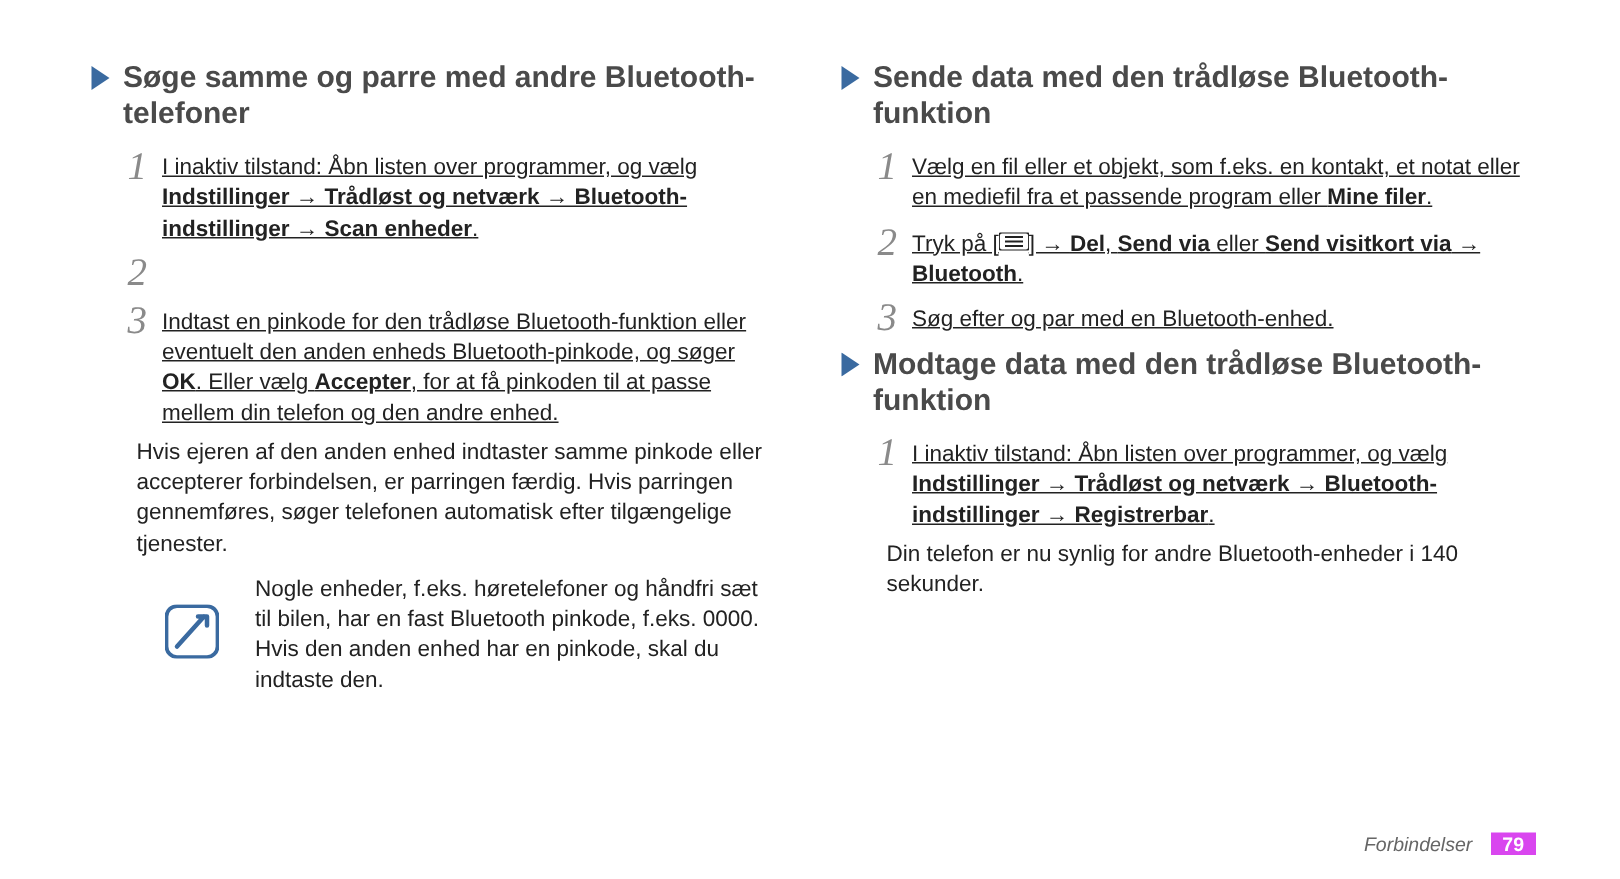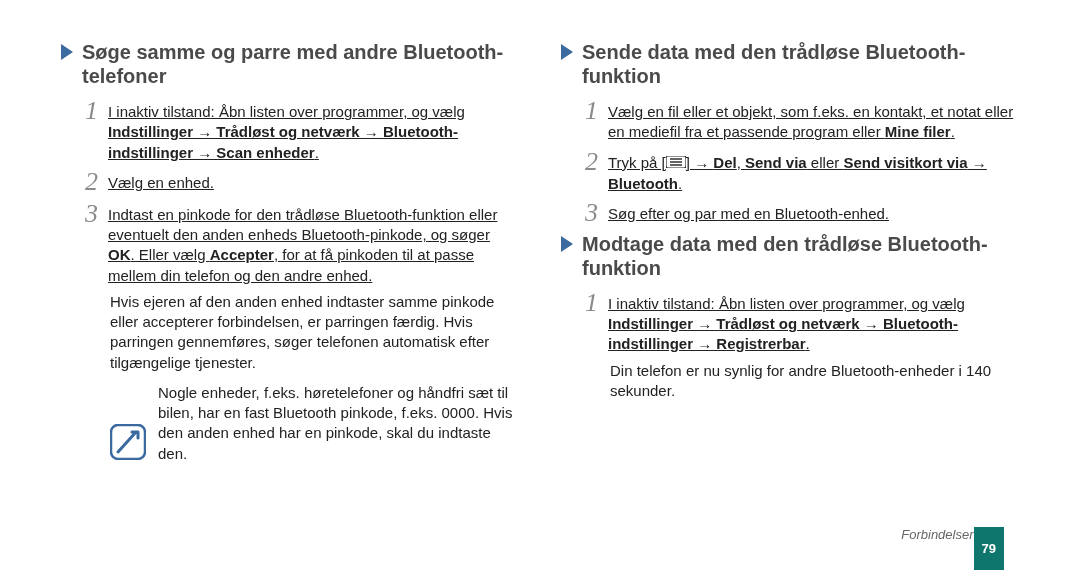"Vælg en enhed." span.step-body { html: <span>Vælg en enhed.</span> -> none }
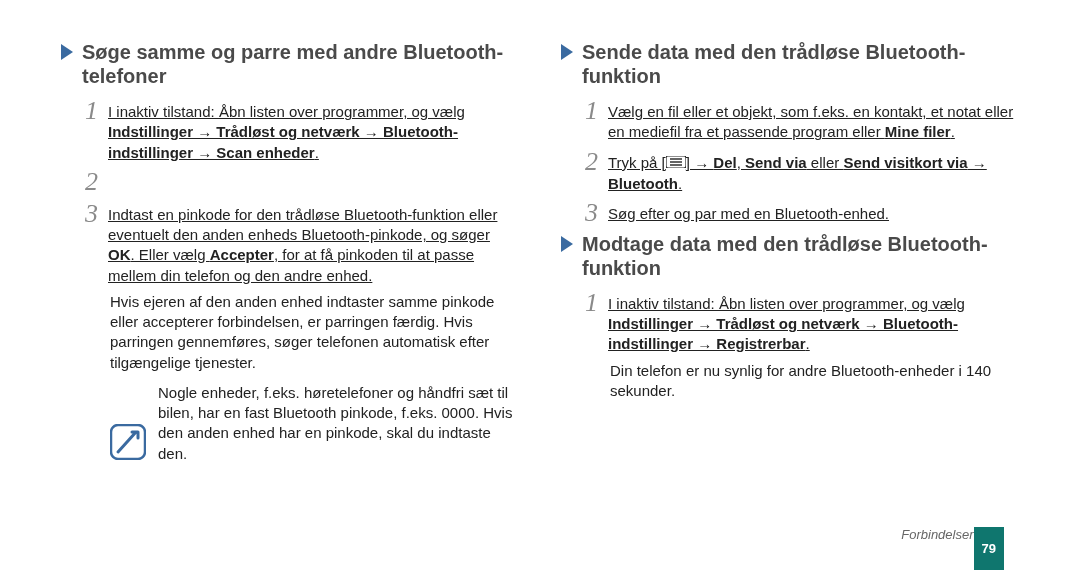"Hvis ejeren af den anden" .paragraph { margin-left: 50px -> 31px }
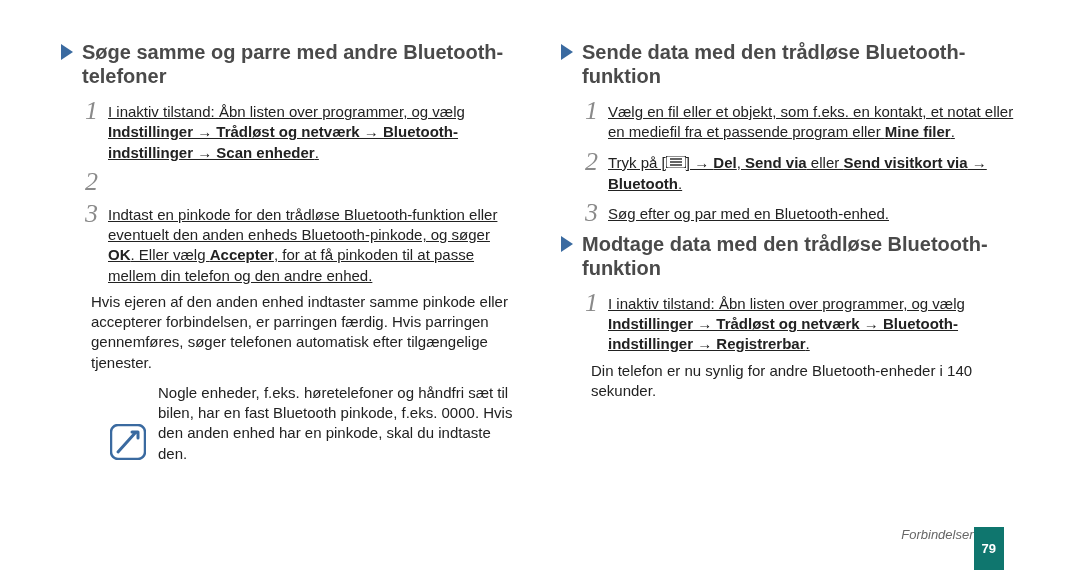"Nogle enheder, f.eks. høretelefoner og" .note { align-items: flex-end -> center; gap: 12px -> 24px }
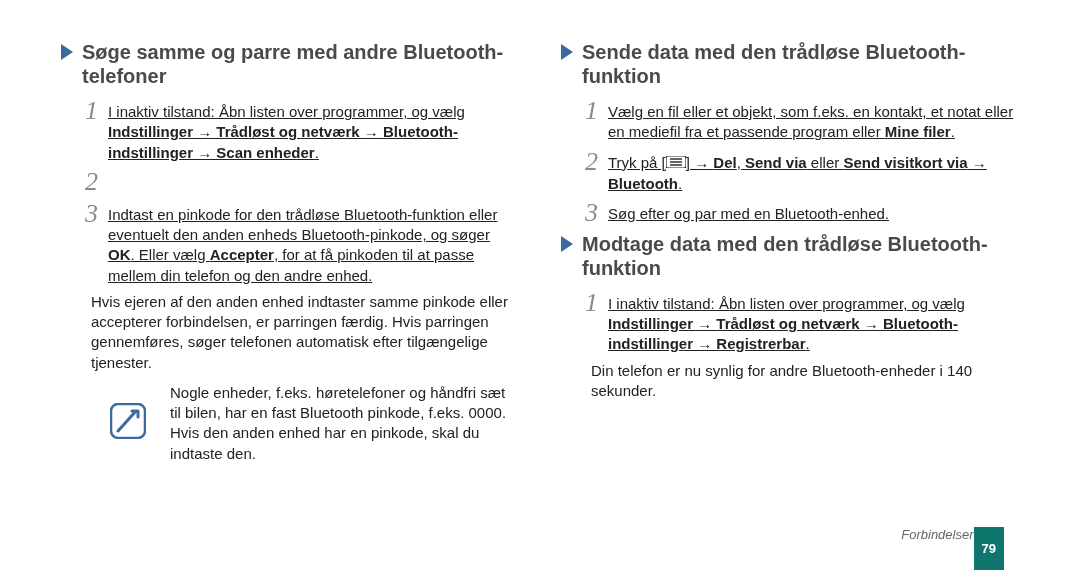"Forbindelser" .footer { align-items: flex-start -> flex-end; gap: 0 -> 12px; right: 76px -> 56px }
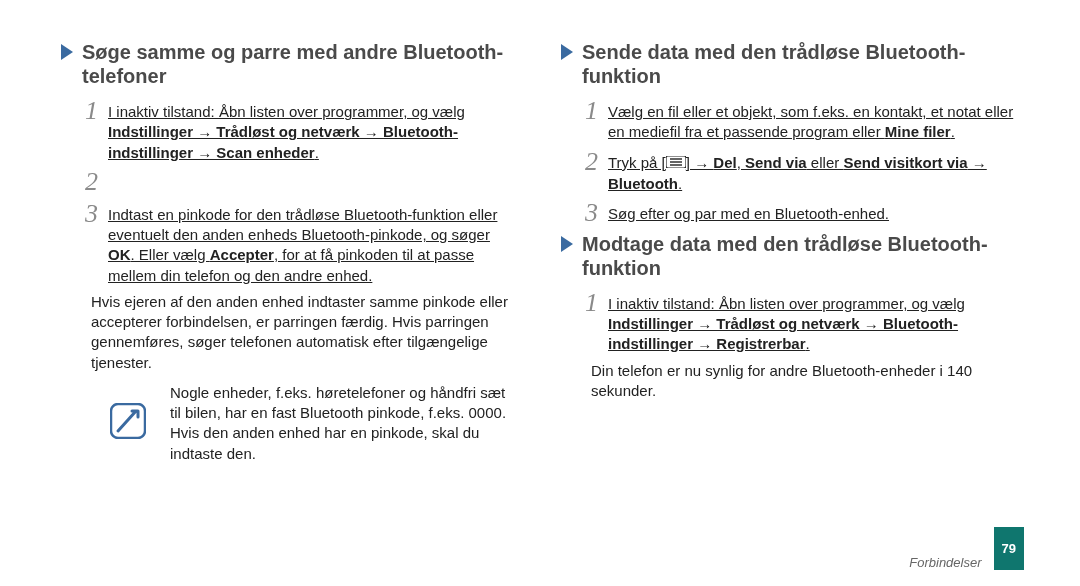"79" .footer-page { background: #0f766e -> #d946ef; padding: 14px 8px -> 0 8px }
